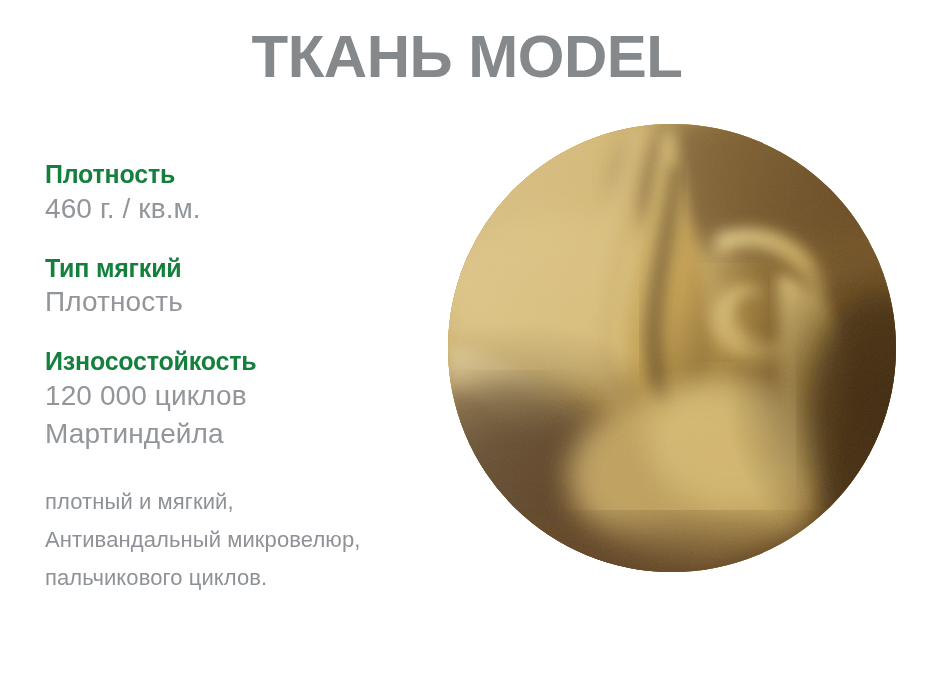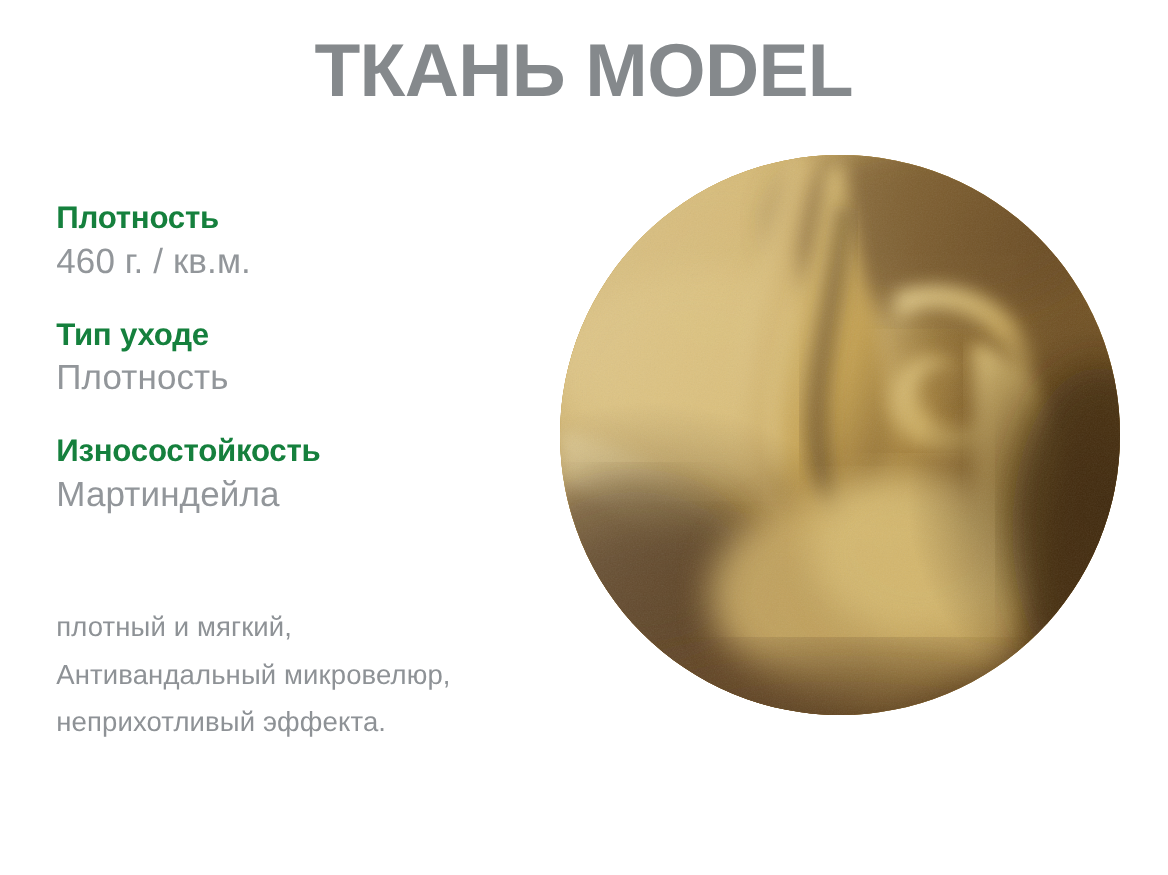"Тип уходе" div.spec-label { text: уходе -> мягкий }
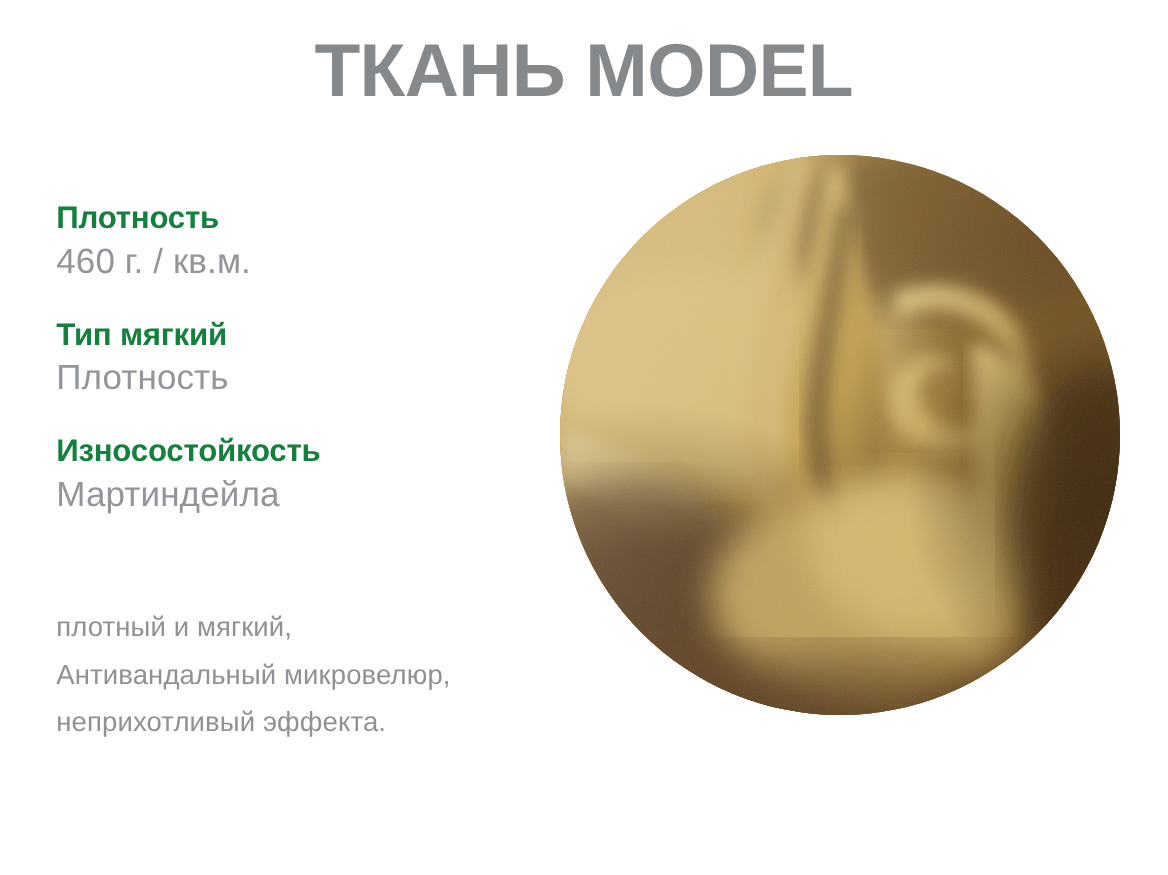"120 000 циклов" div.spec-value { html: none -> <div>120 000 циклов</div> }
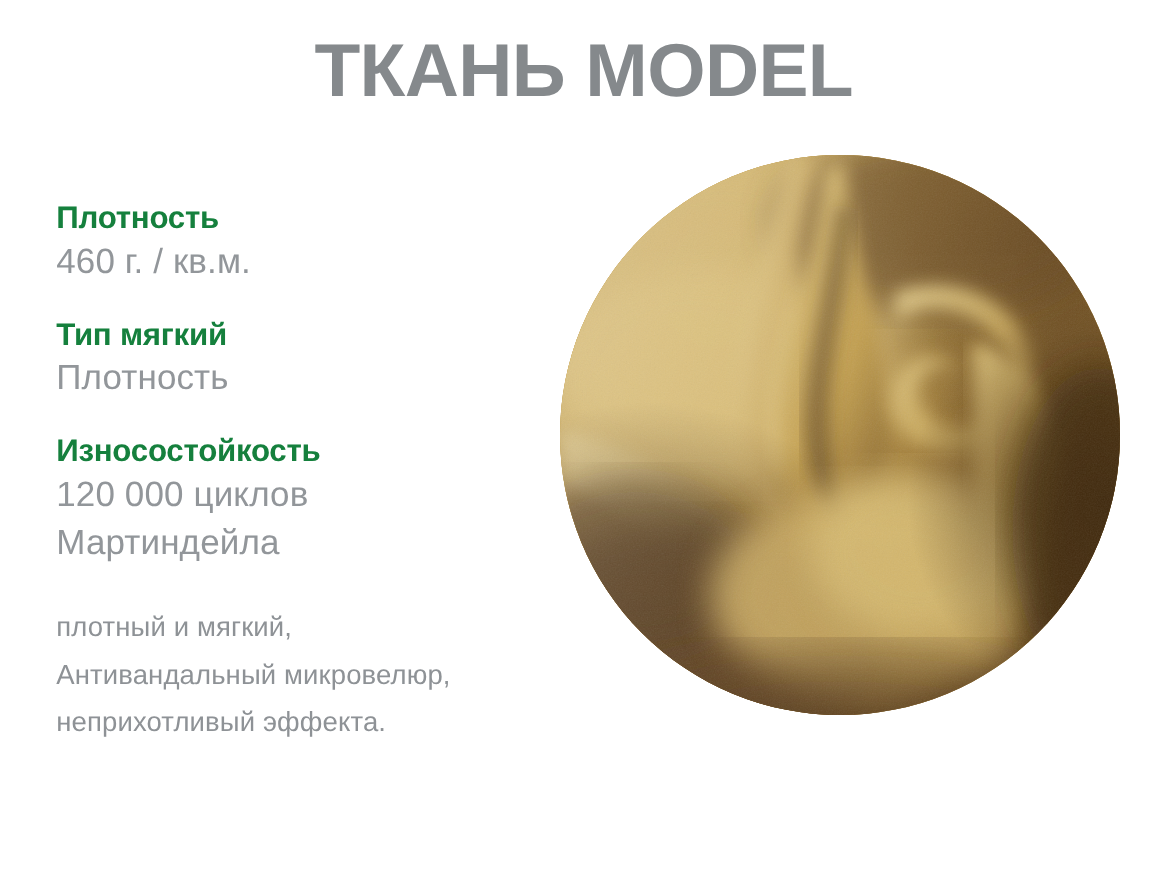"неприхотливый эффекта." div { text: неприхотливый эффекта -> пальчикового циклов }
